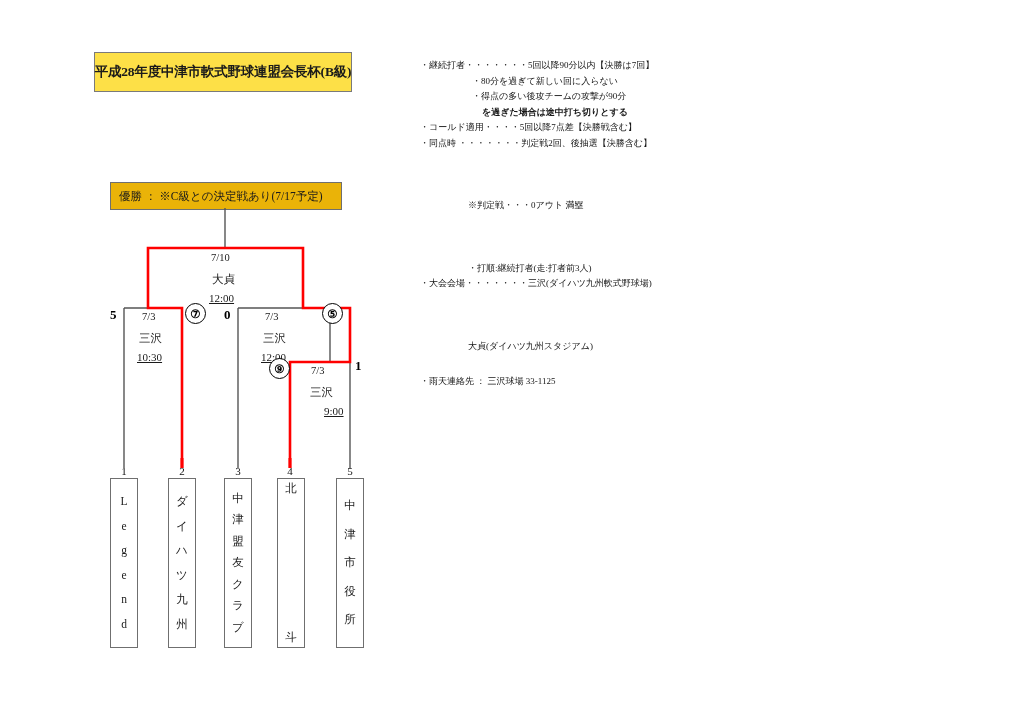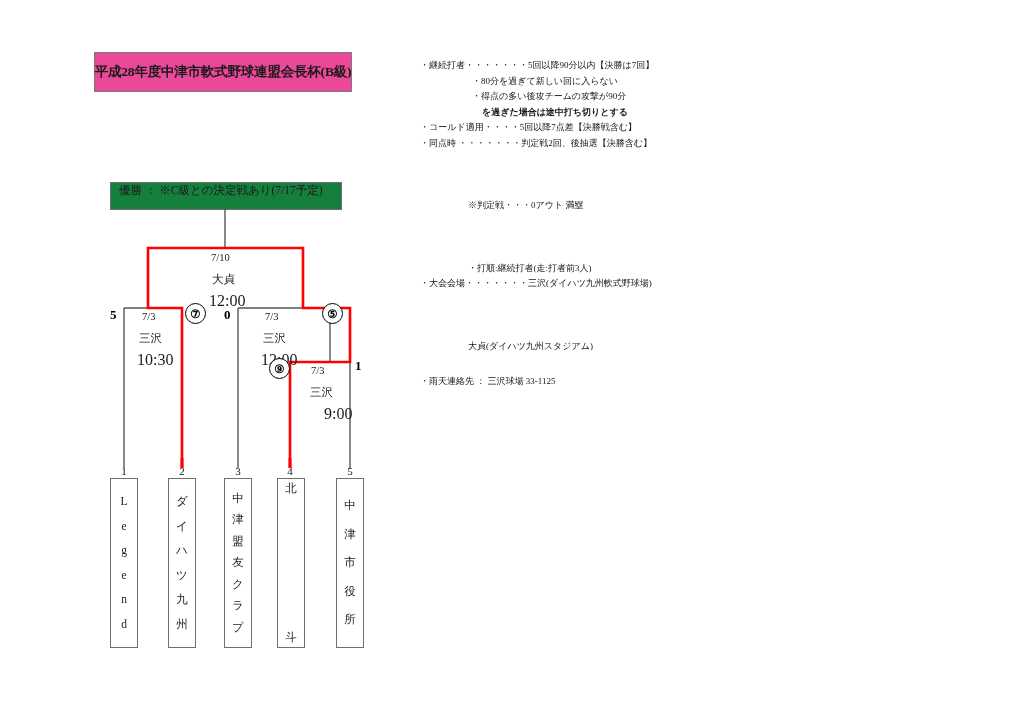"平成28年度中津市軟式野球連盟会長杯(B級)" #title-box { background: #ec4899 -> #fde047 }
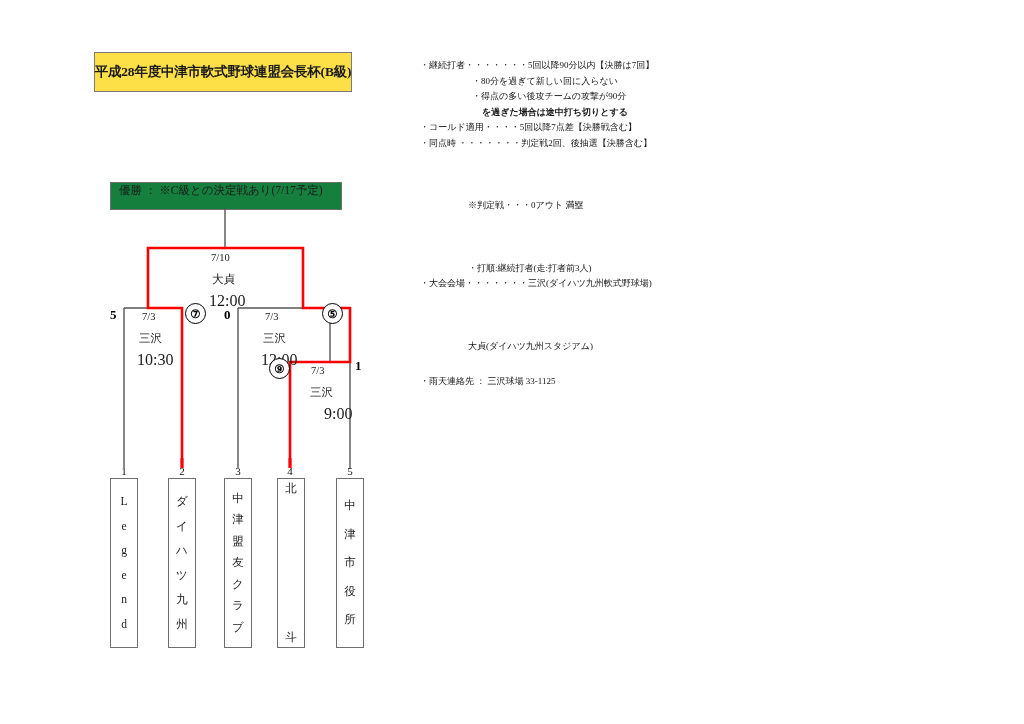"優勝 ： ※C級との決定戦あり(7/17予定)" #champ-box { align-items: flex-start -> center; background: #15803d -> #eab308 }
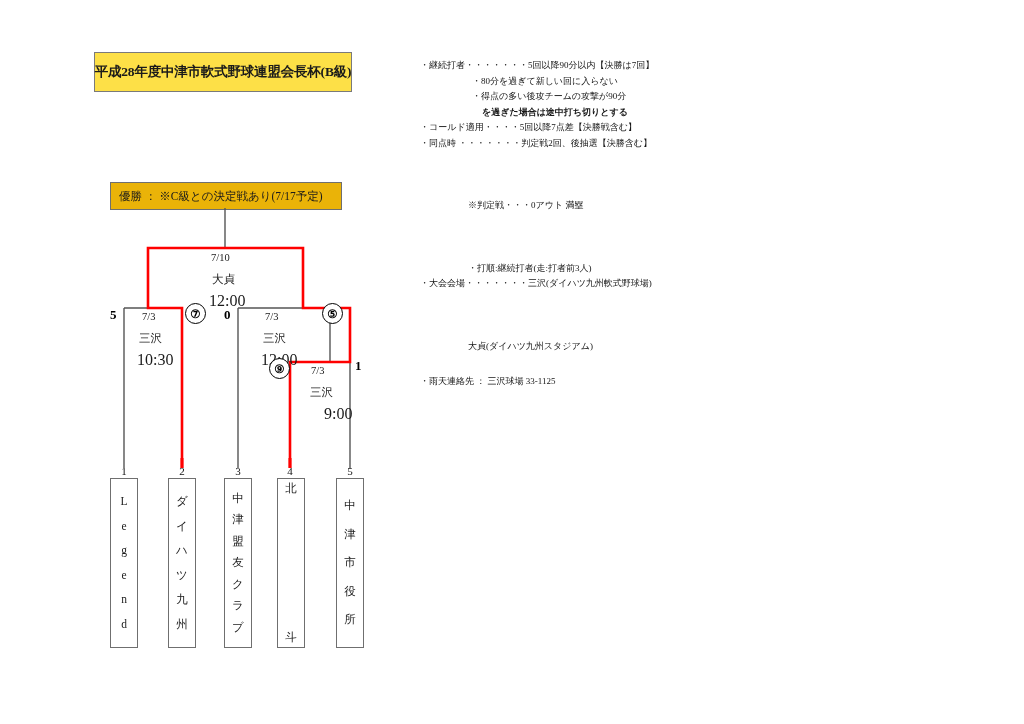"12:00" .lbl.time { font-size: 16px -> 11px; text-decoration: none -> underline }
